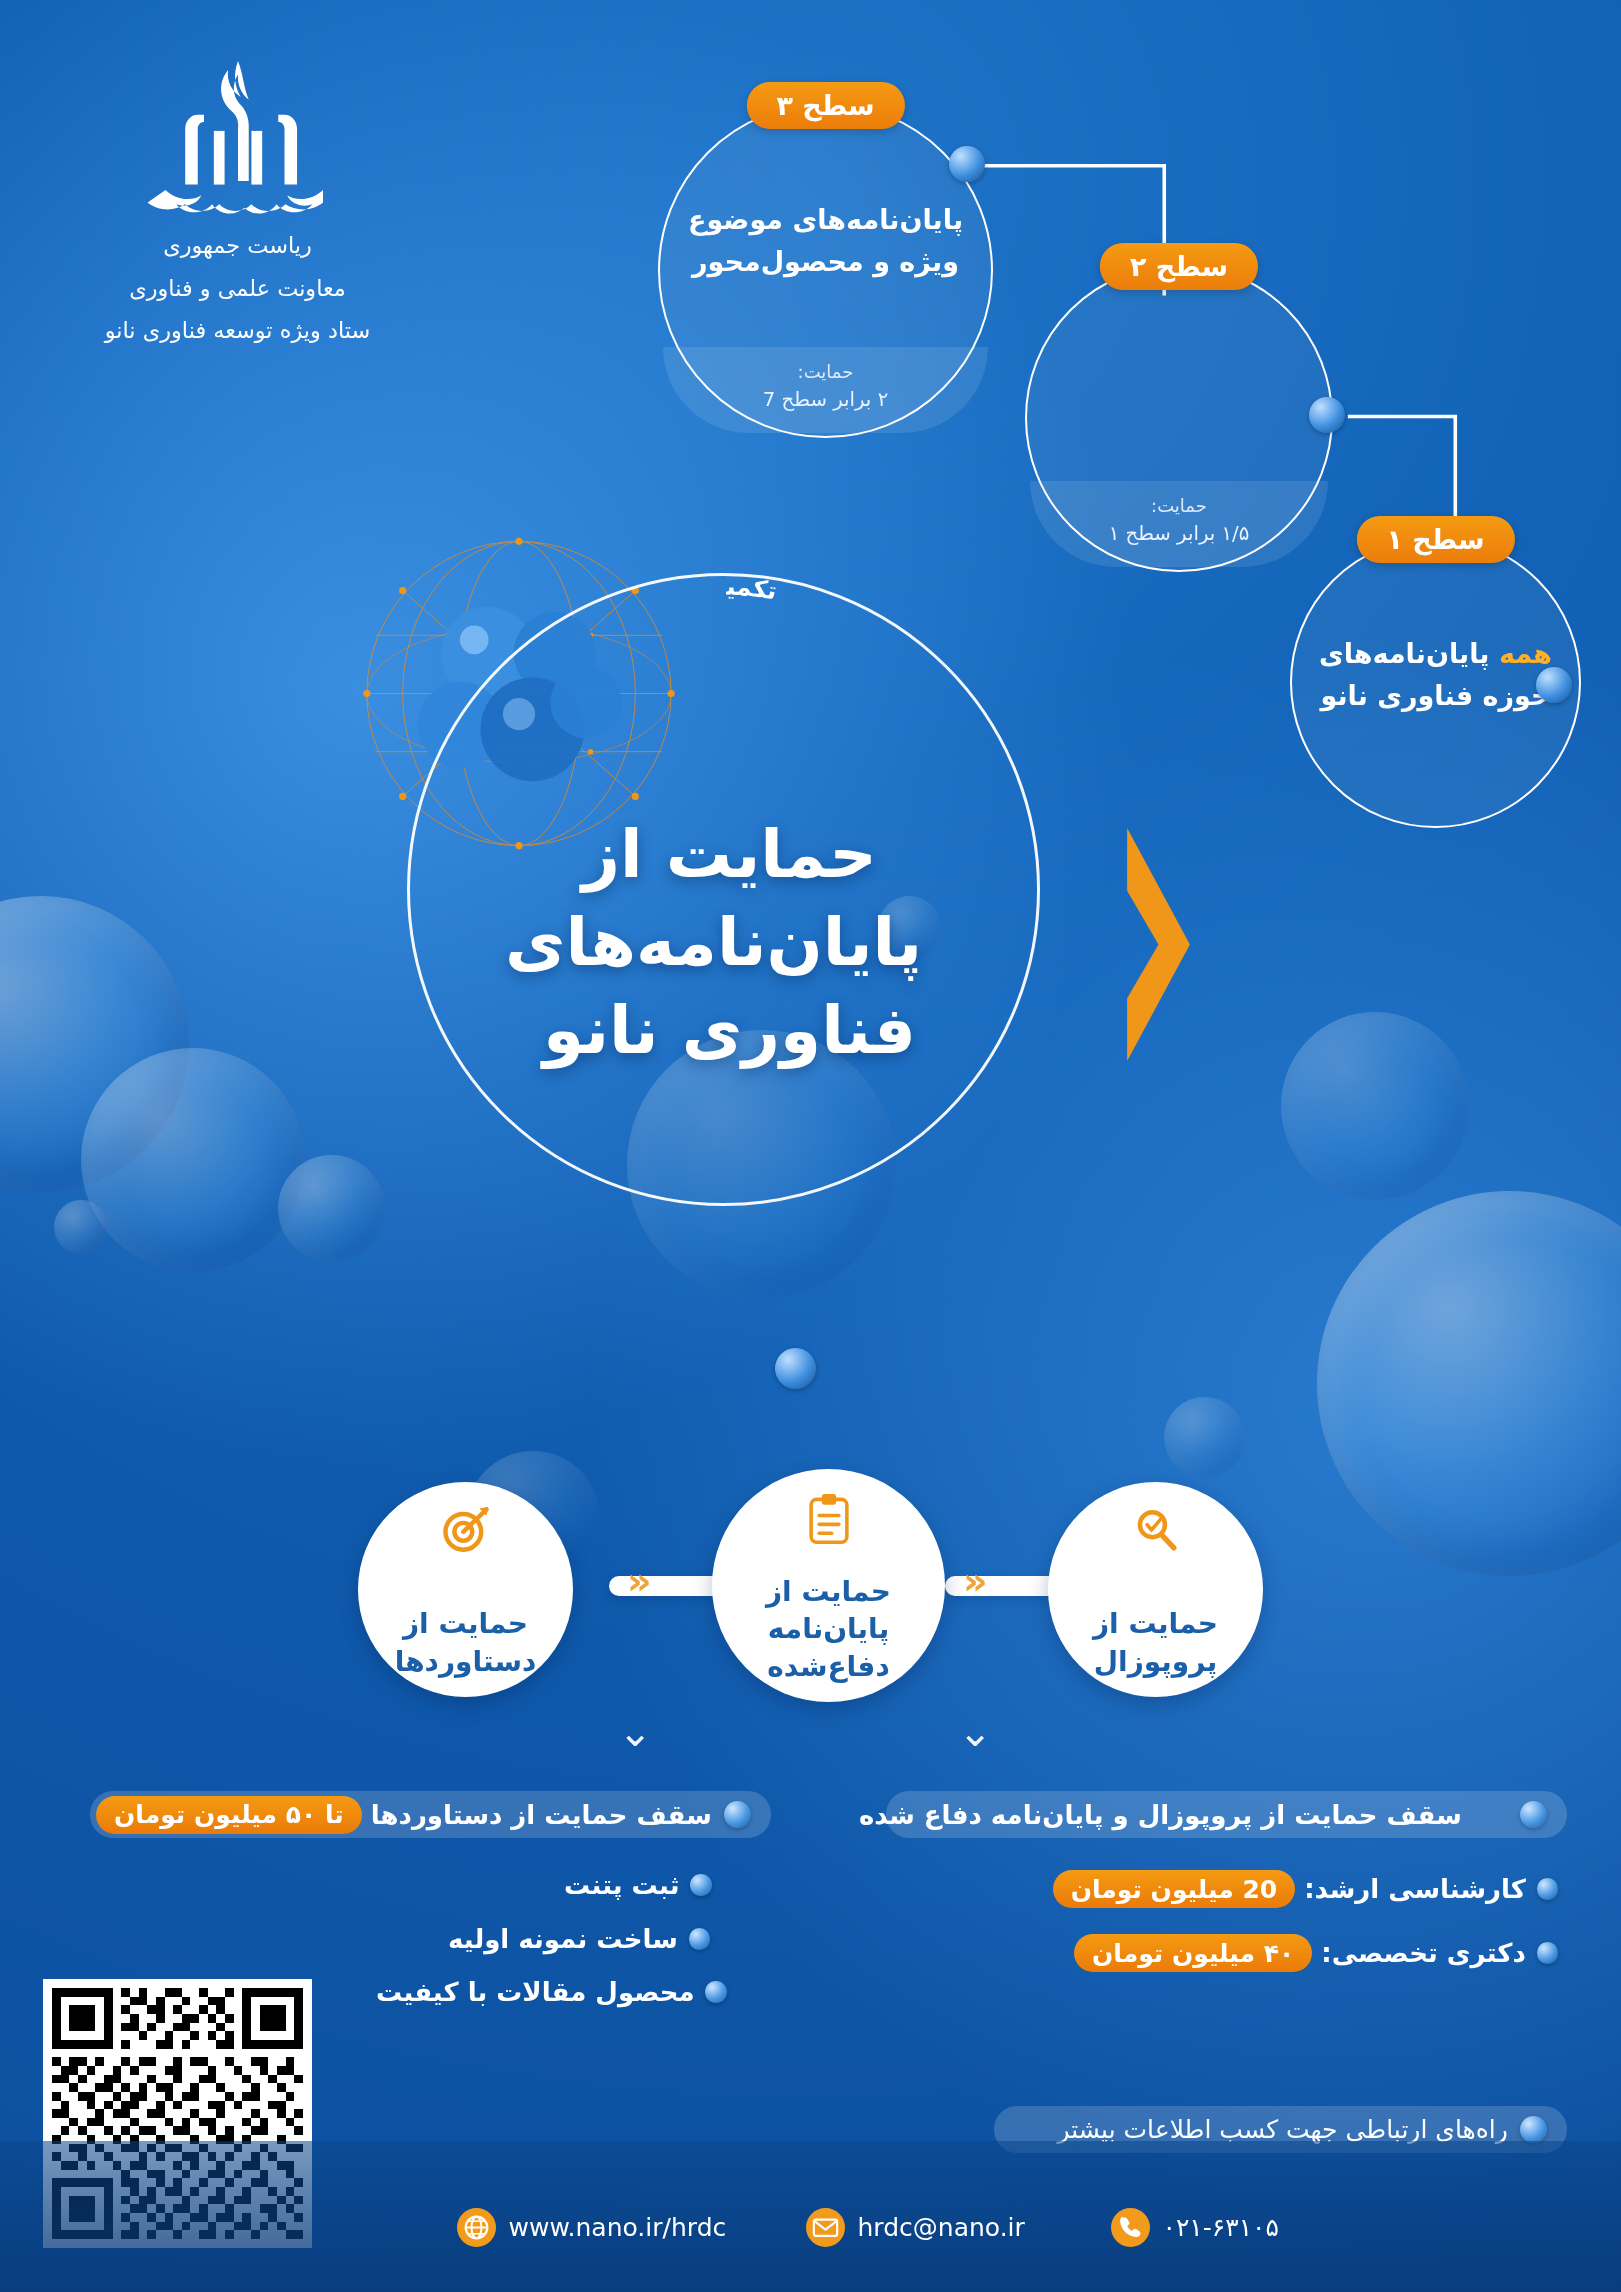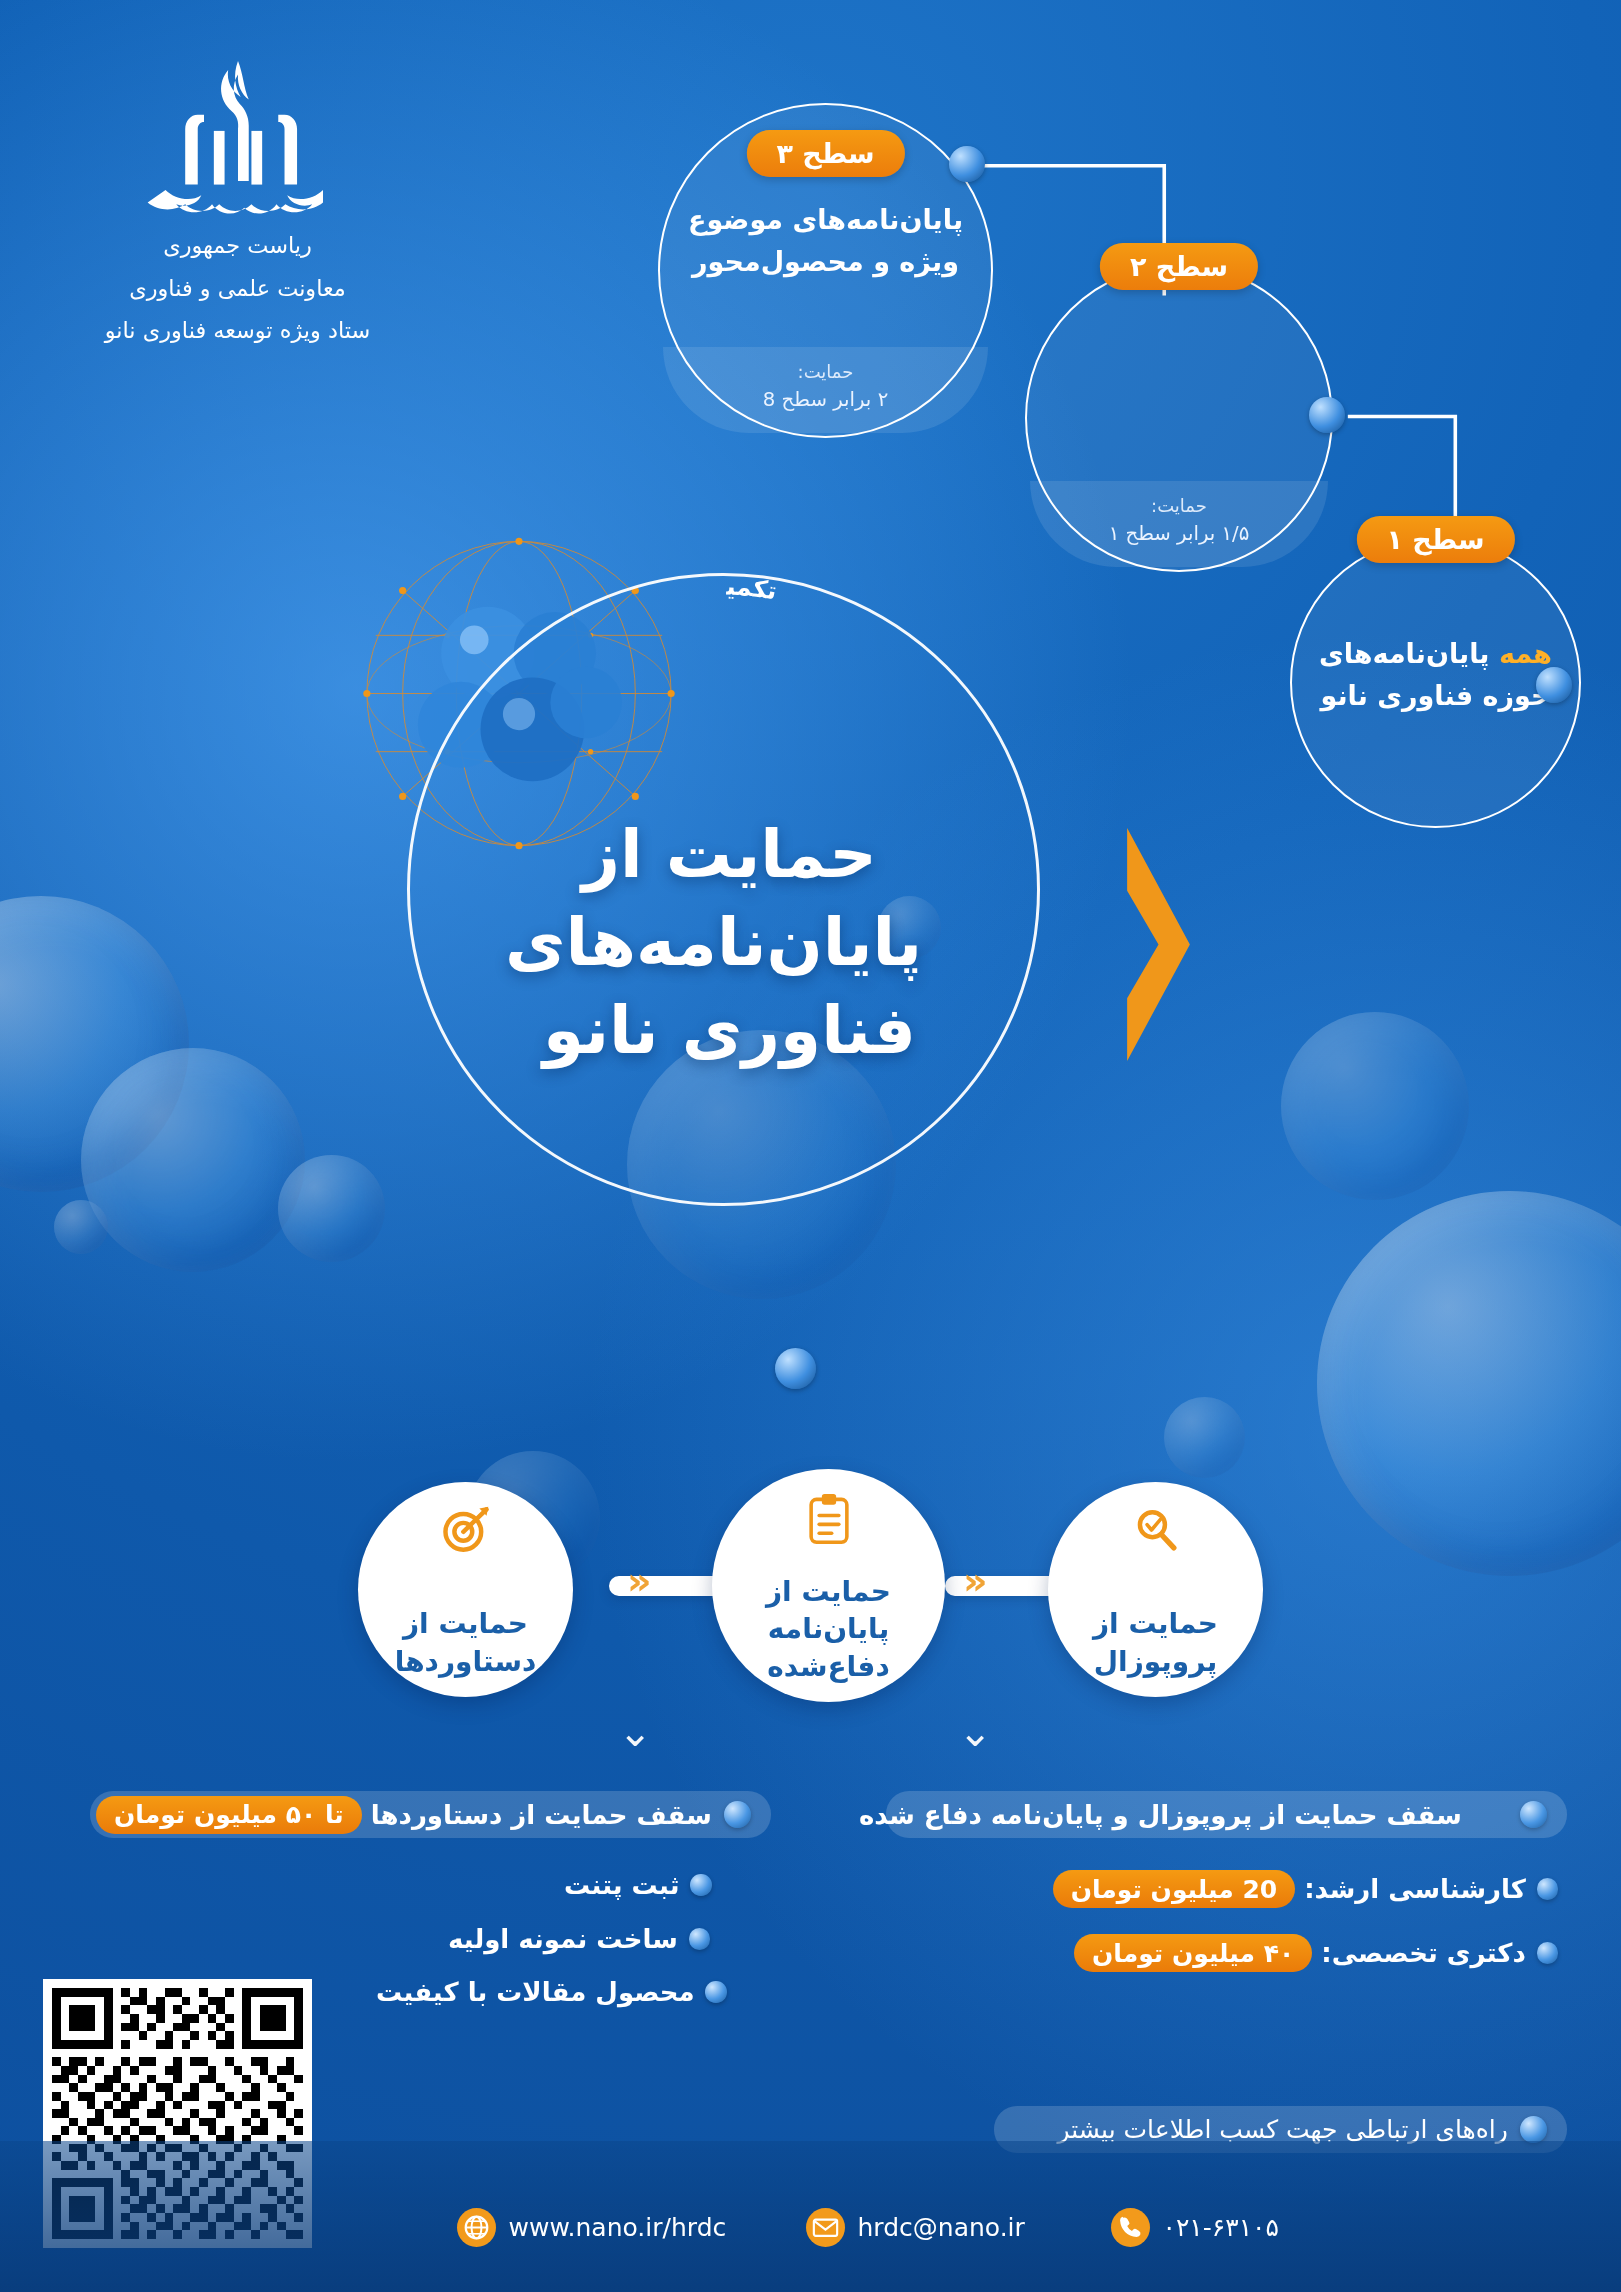"سطح ۳" div.tag { margin-top: 48px -> none }
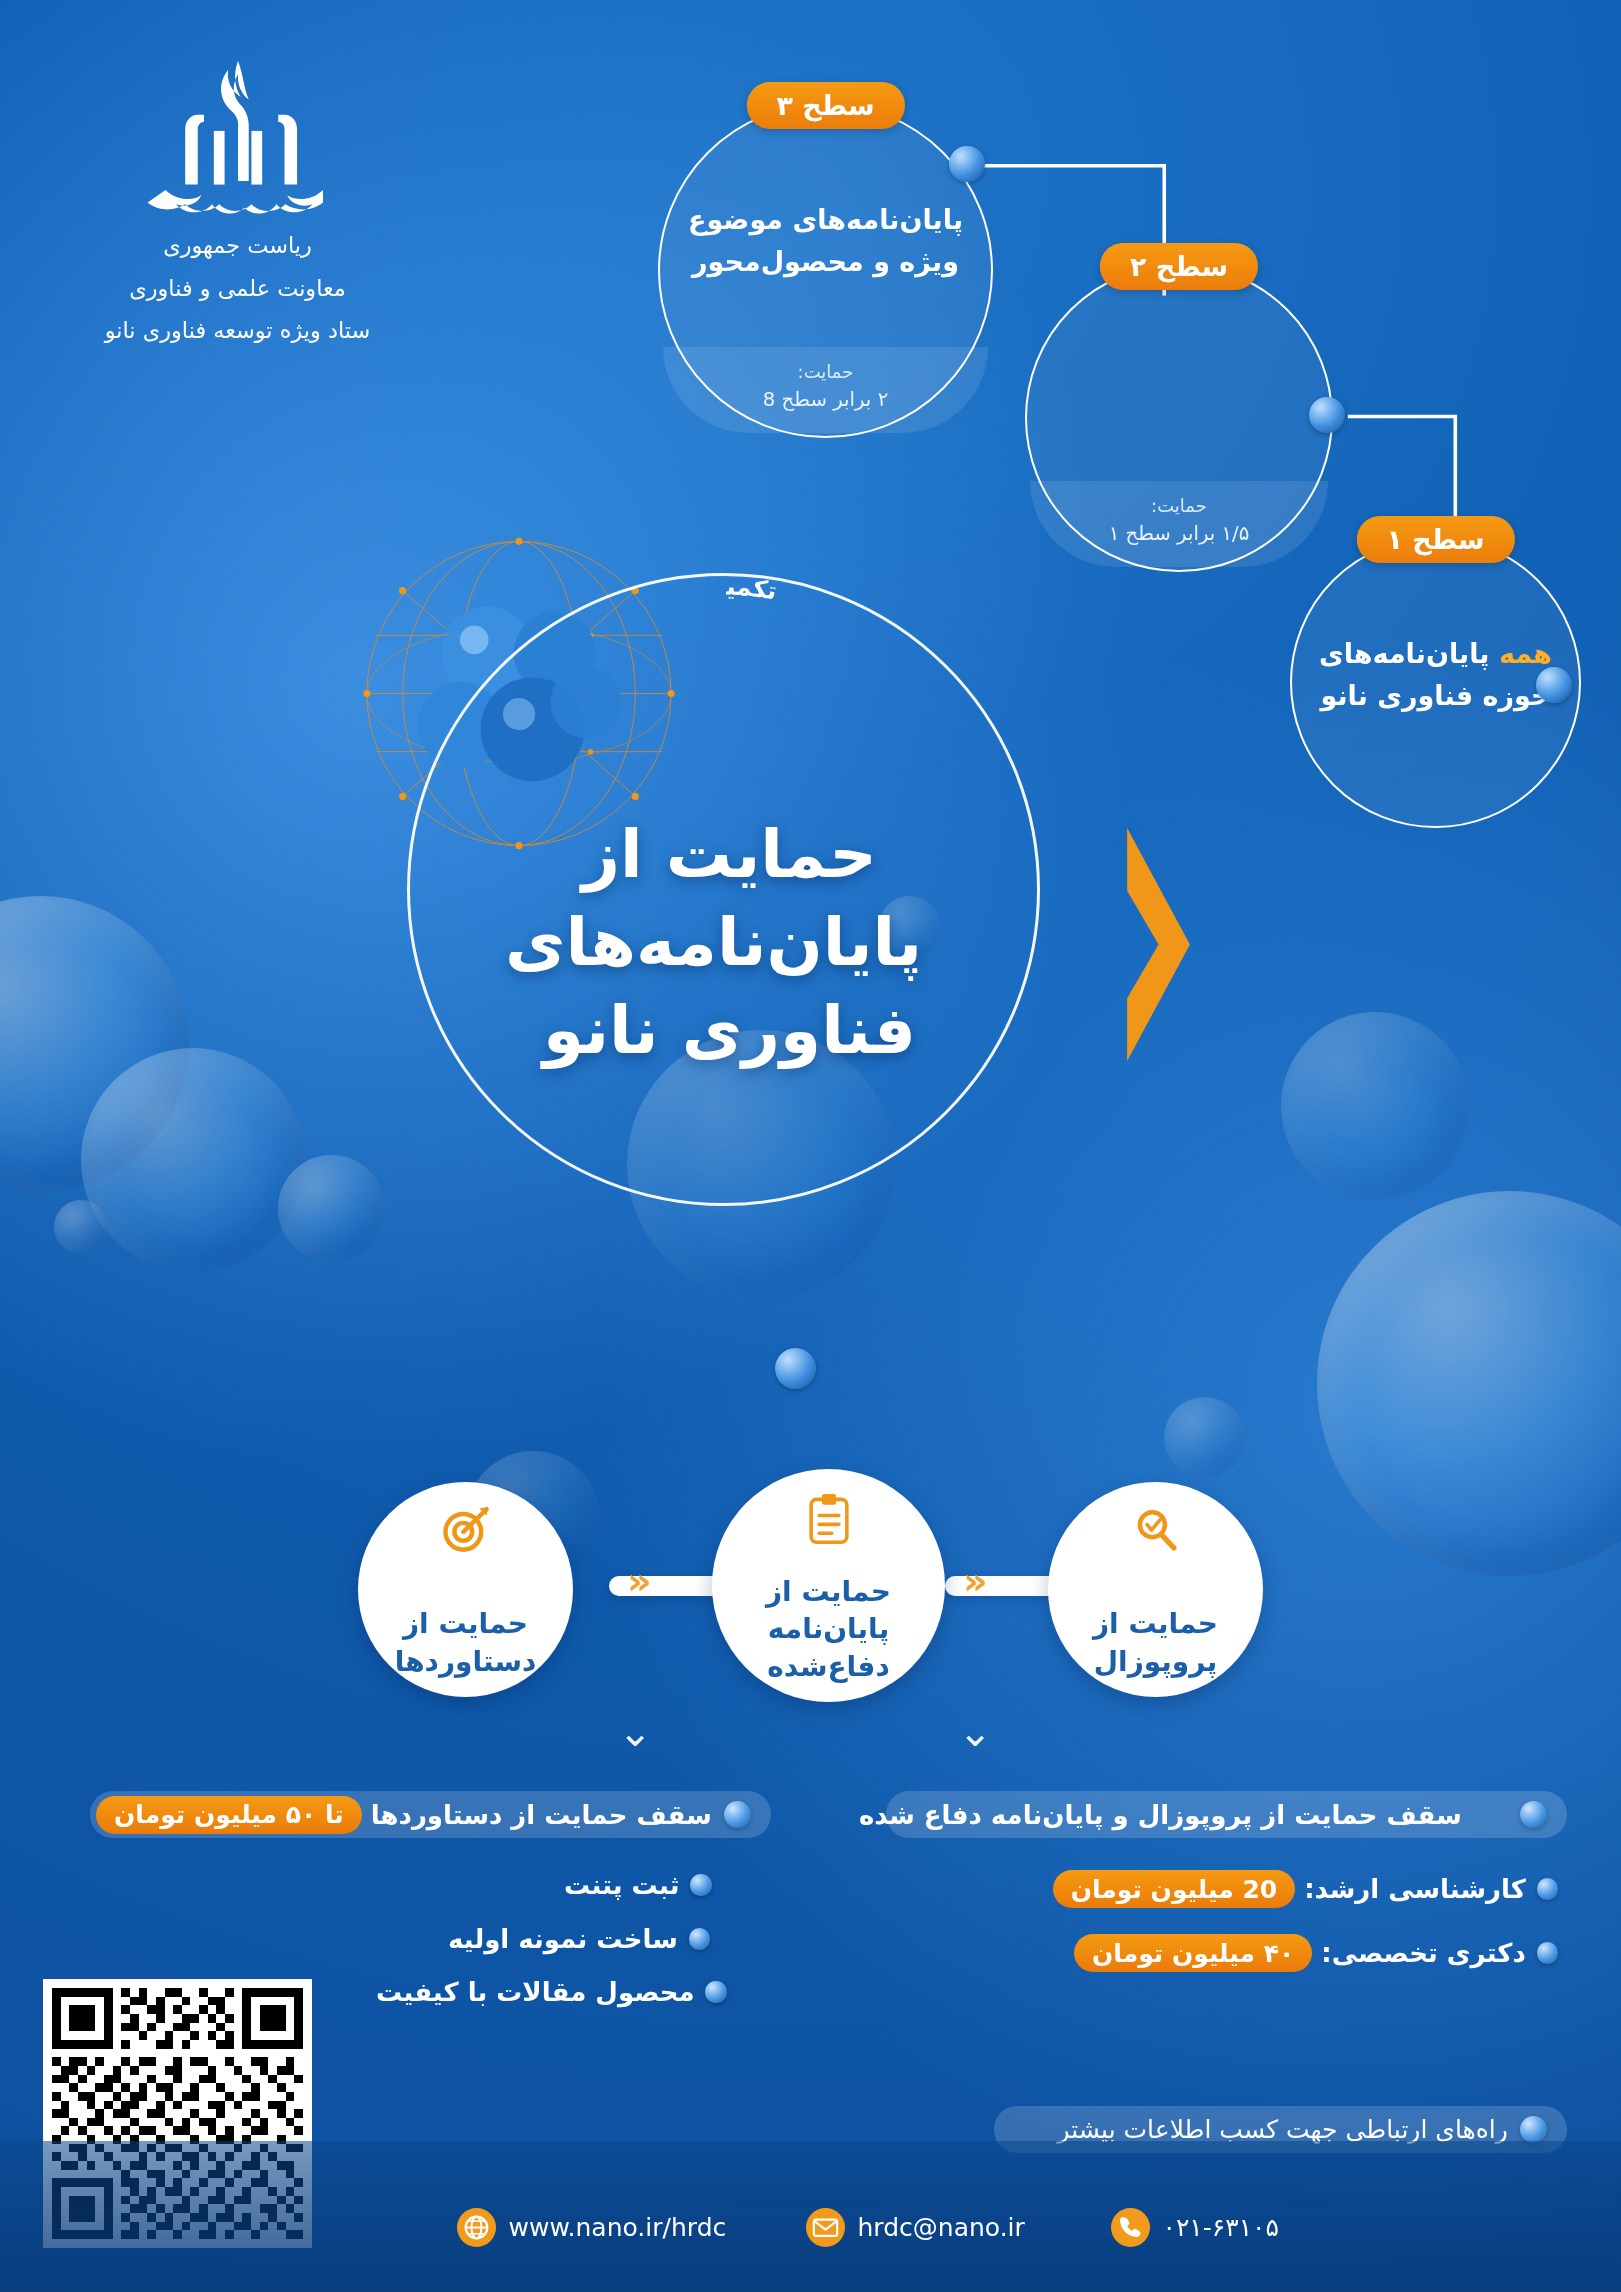"۲ برابر سطح 8" span { text: 8 -> 7 }
